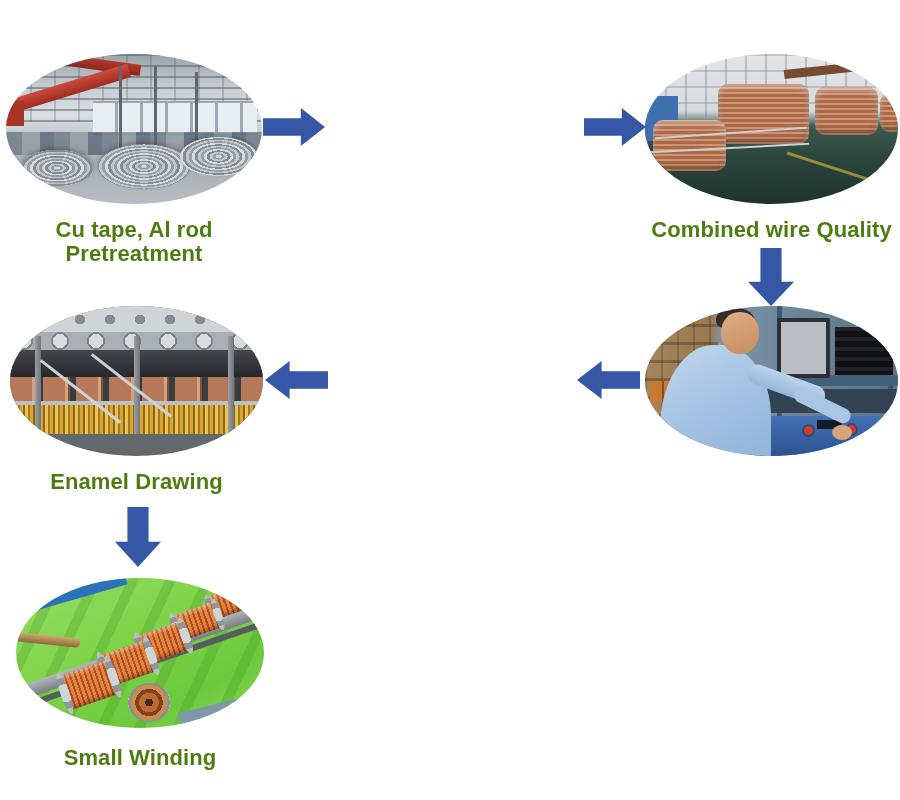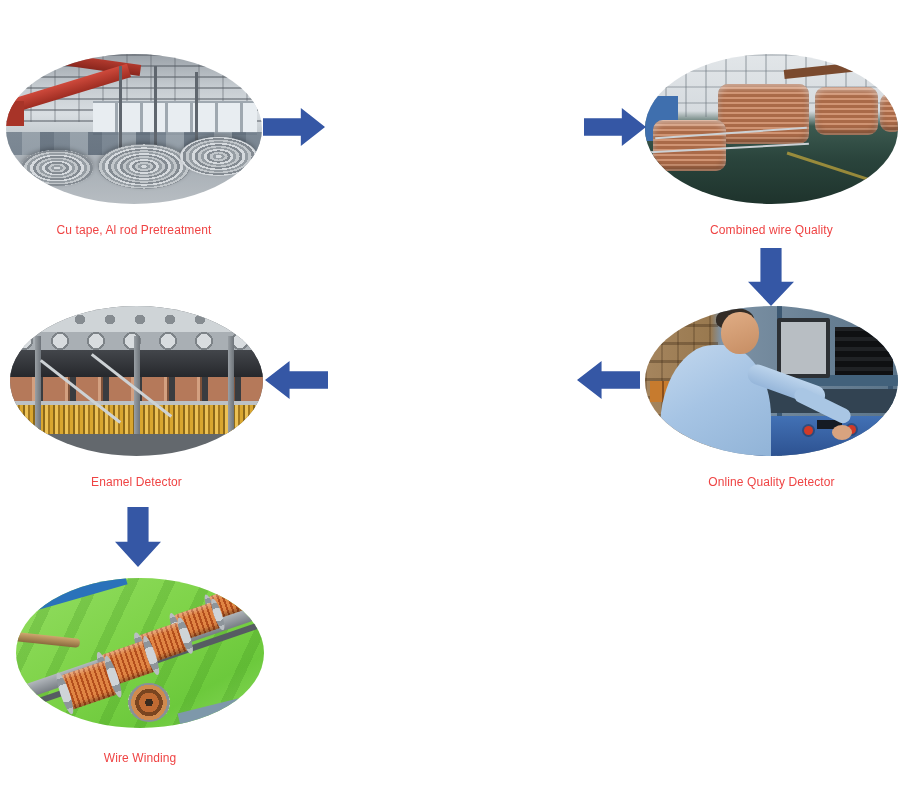"Cu tape, Al rod Pretreatment" .caption { color: #ef4444 -> #4d7c0f; font-size: 12px -> 22px; font-weight: none -> bold }
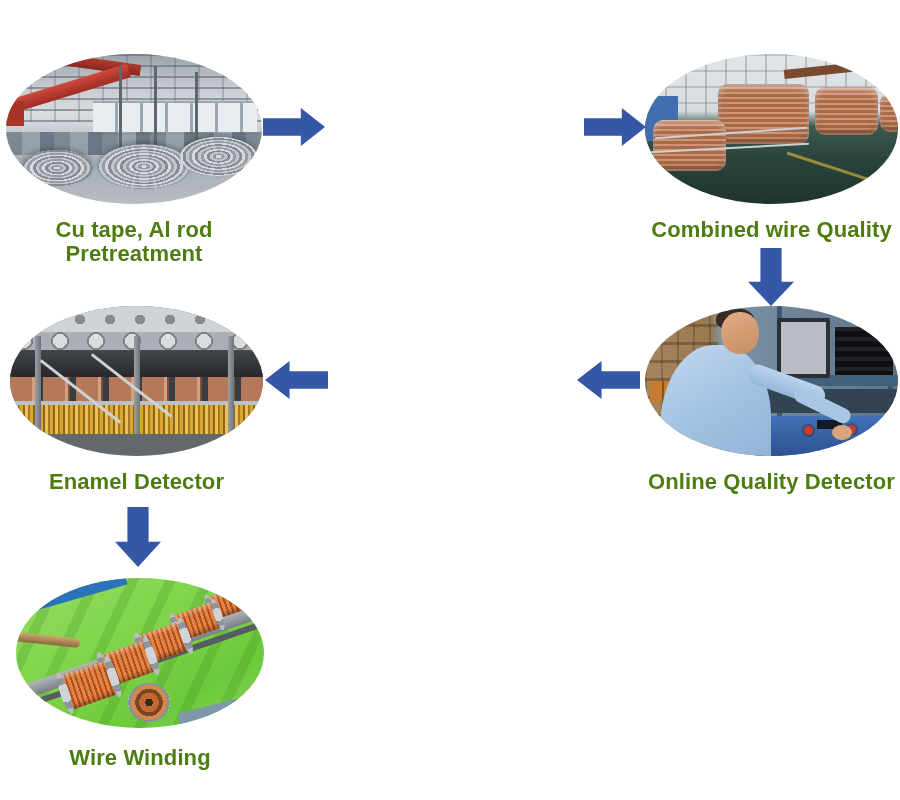"Enamel Detector" figcaption.caption { text: Detector -> Drawing }
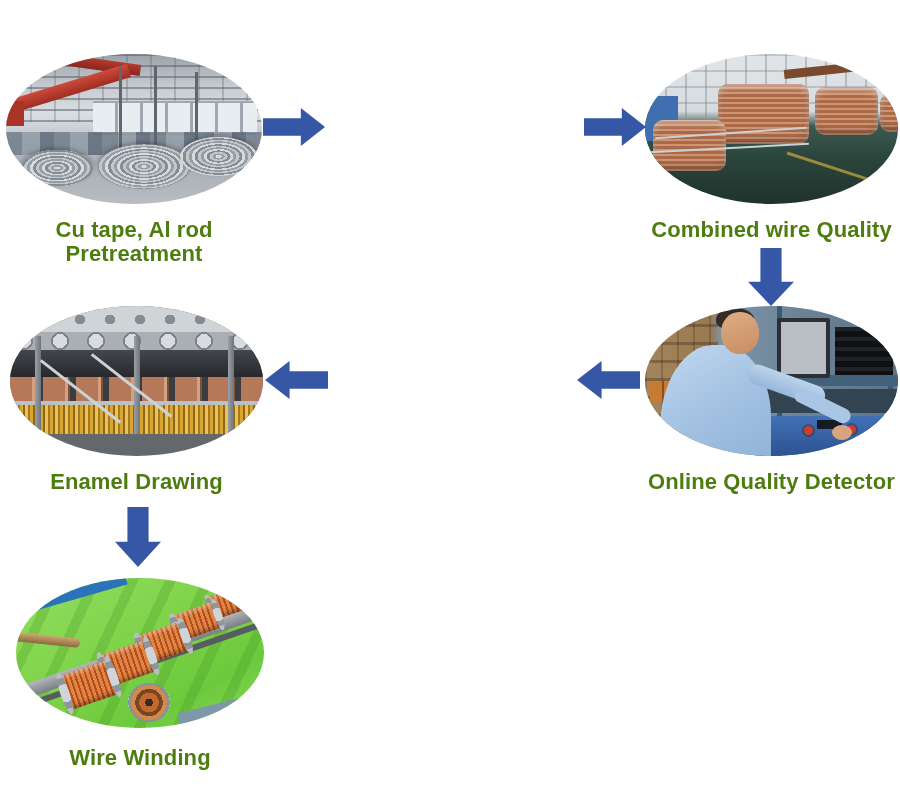"Online Quality Detector" figcaption.caption { html: <figcaption>Online Quality Detector</figcaption> -> none }
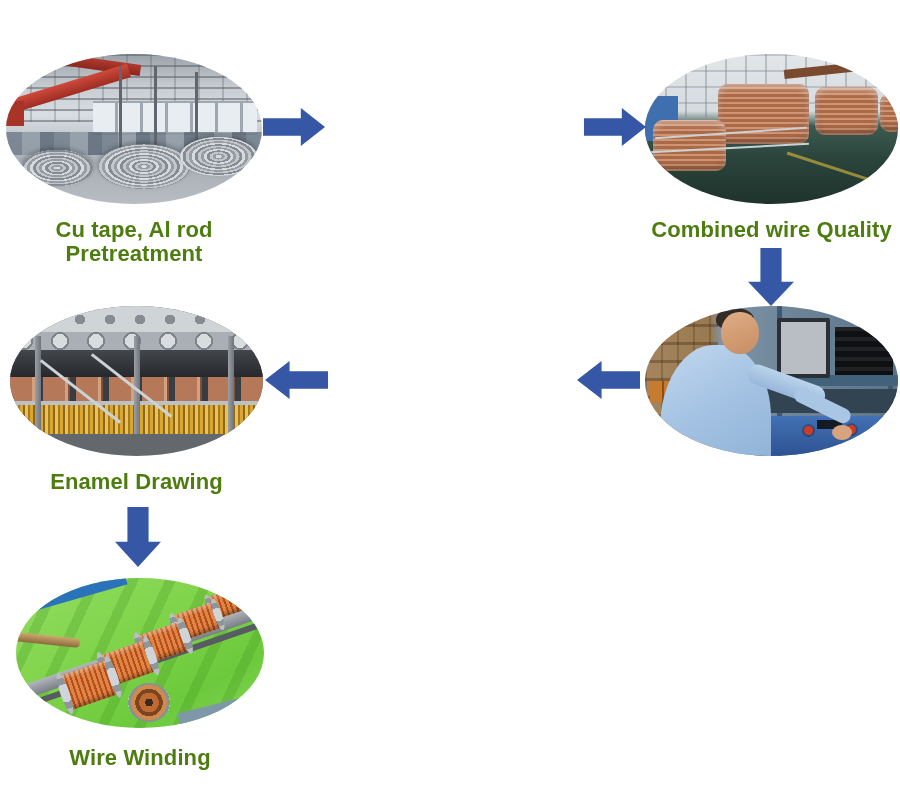"Wire Winding" figcaption.caption { text: Wire -> Small }
